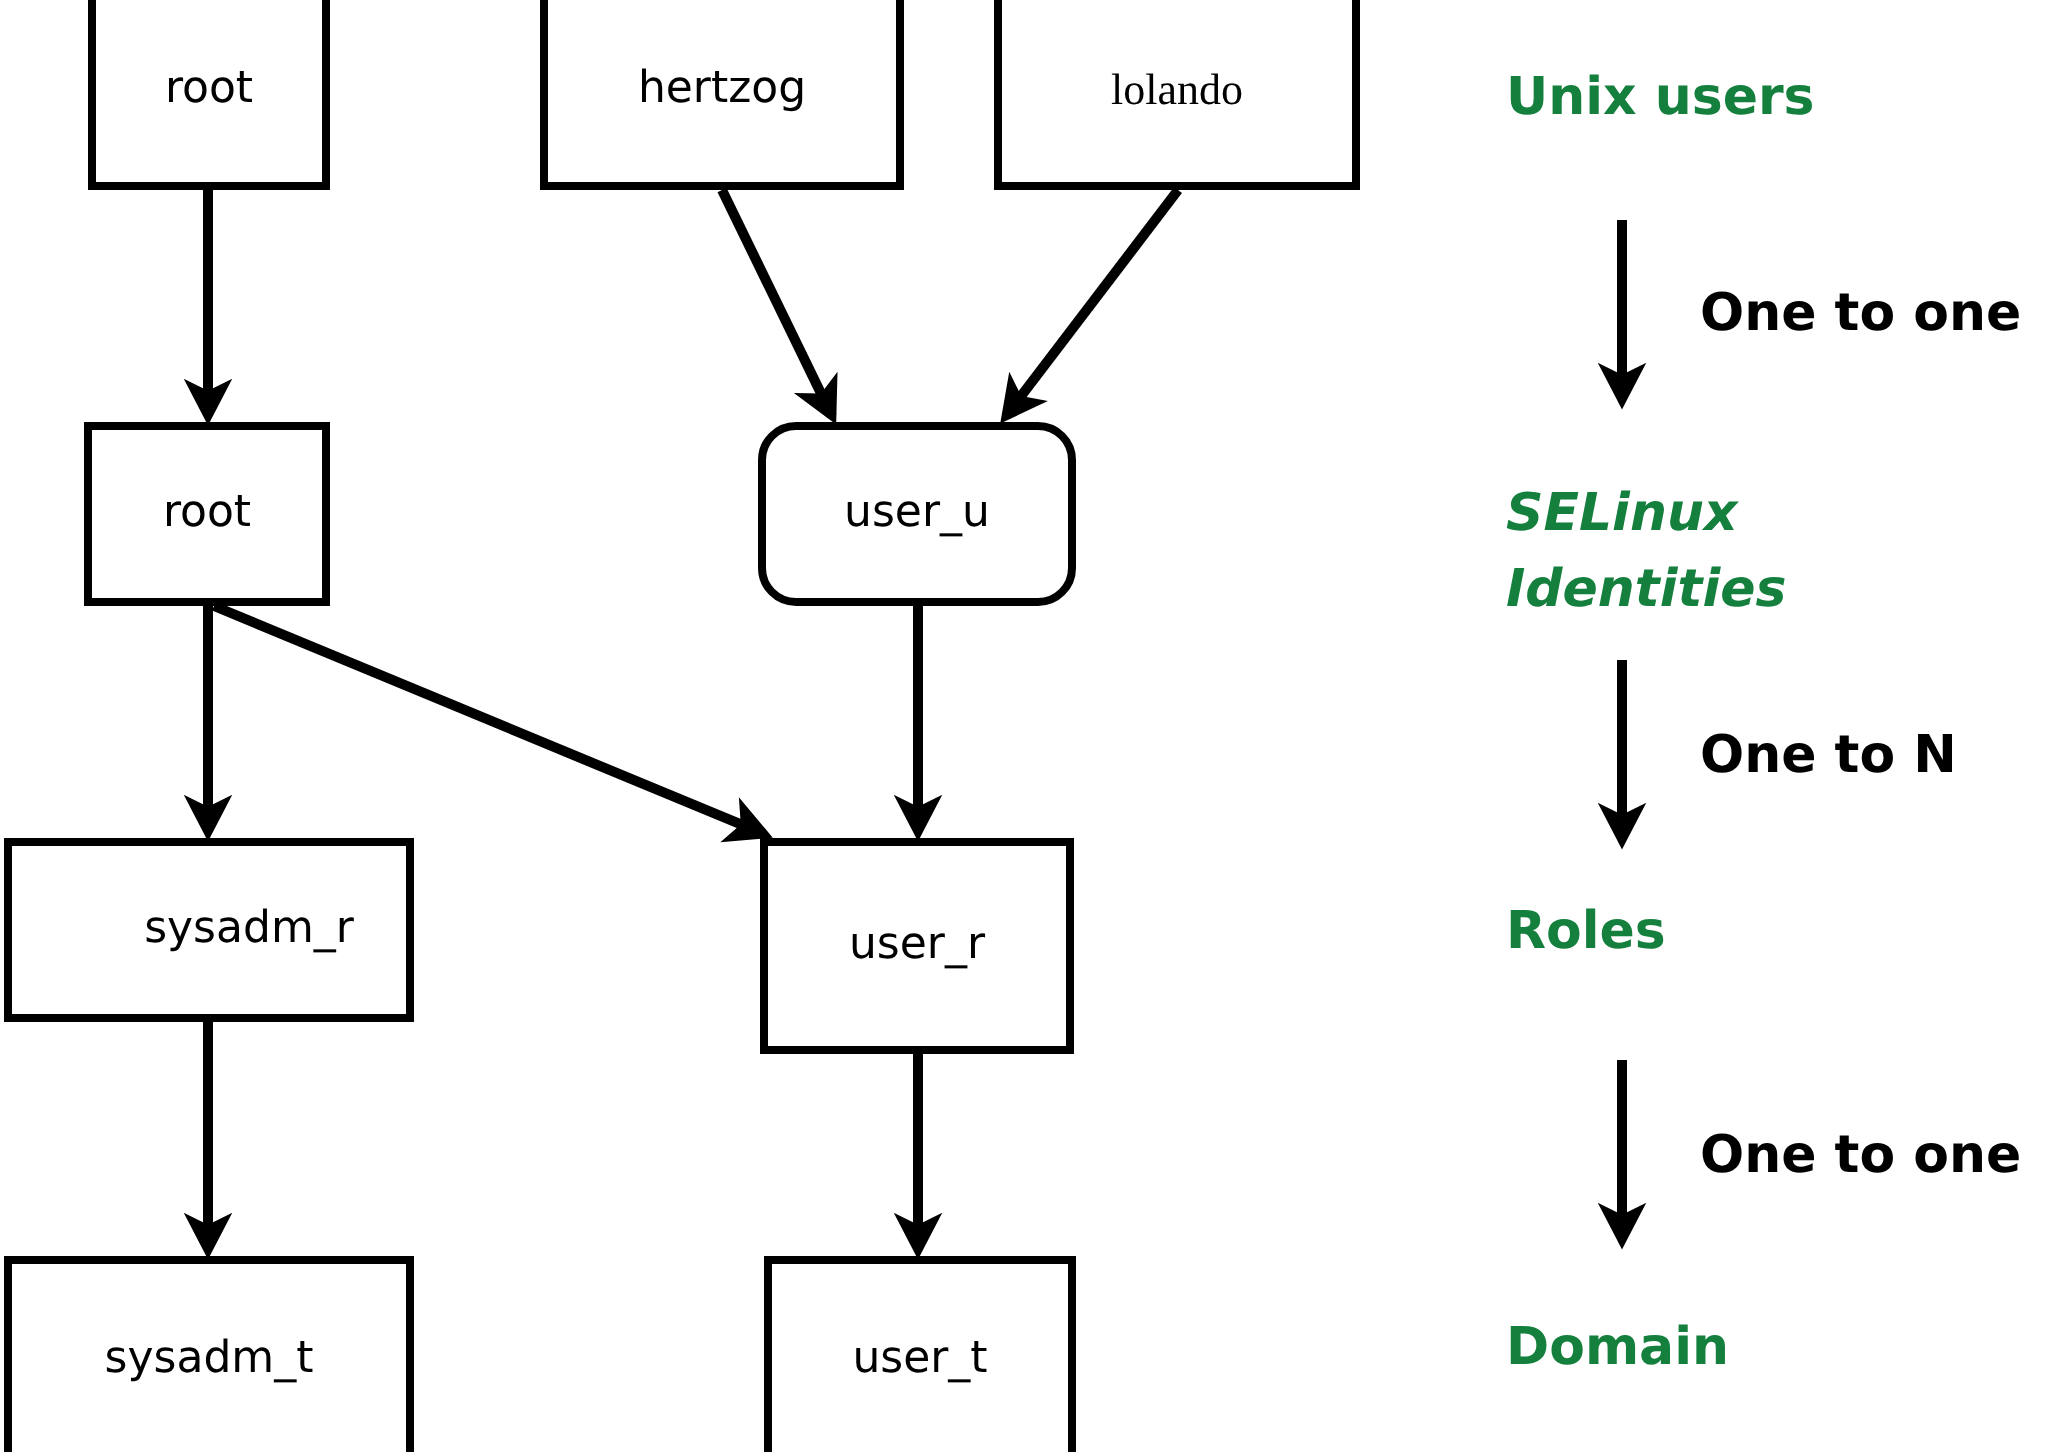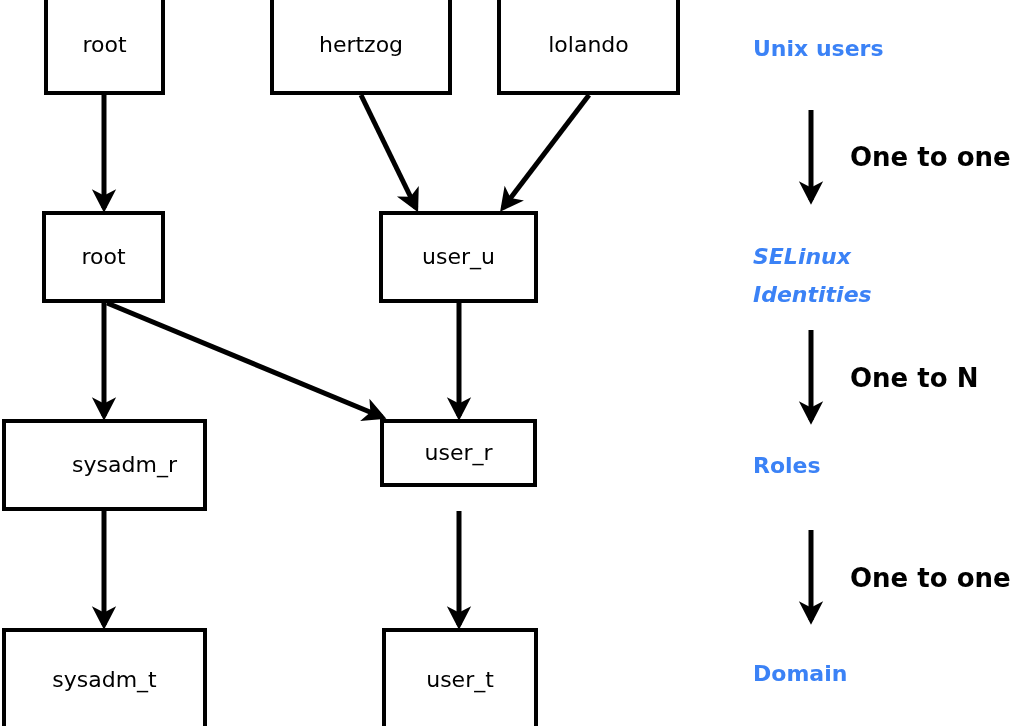"lolando" span.node-label { font-family: none -> Liberation Serif, serif }
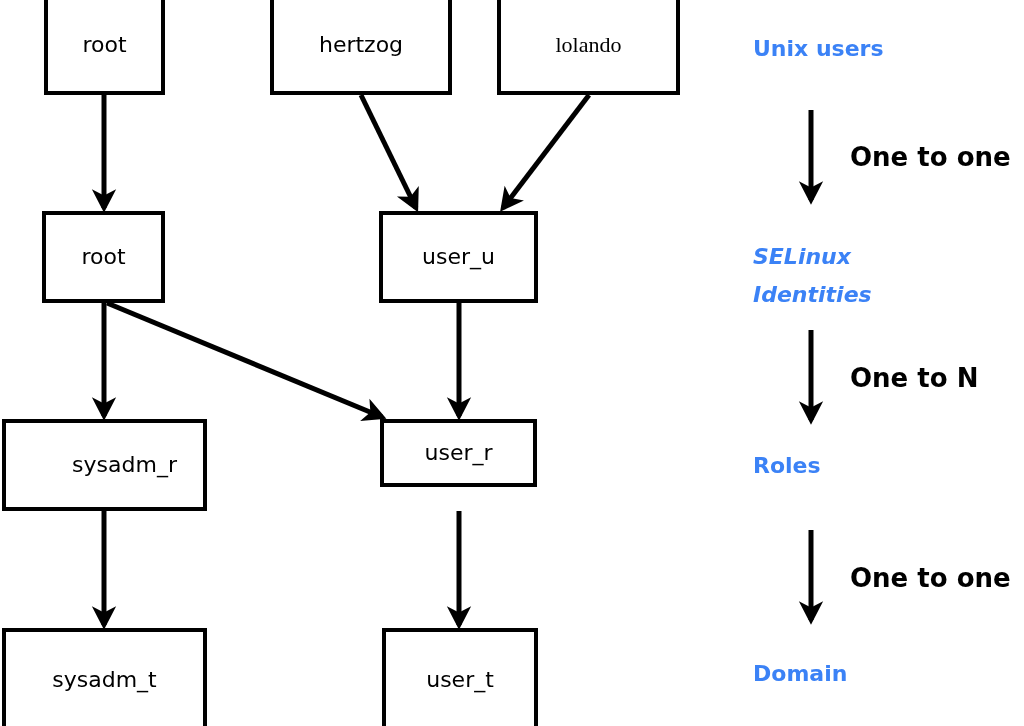"Unix users" .legend-heading { color: #3b82f6 -> #15803d; font-size: 22px -> 26px }
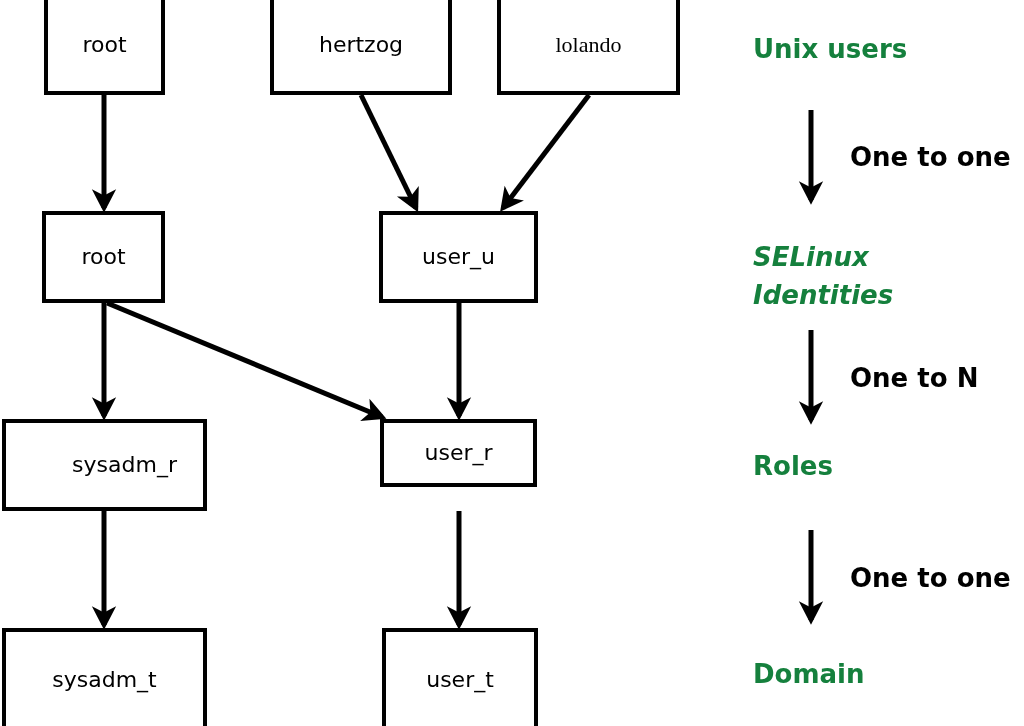"user_u" div.node { border-radius: none -> 19px }
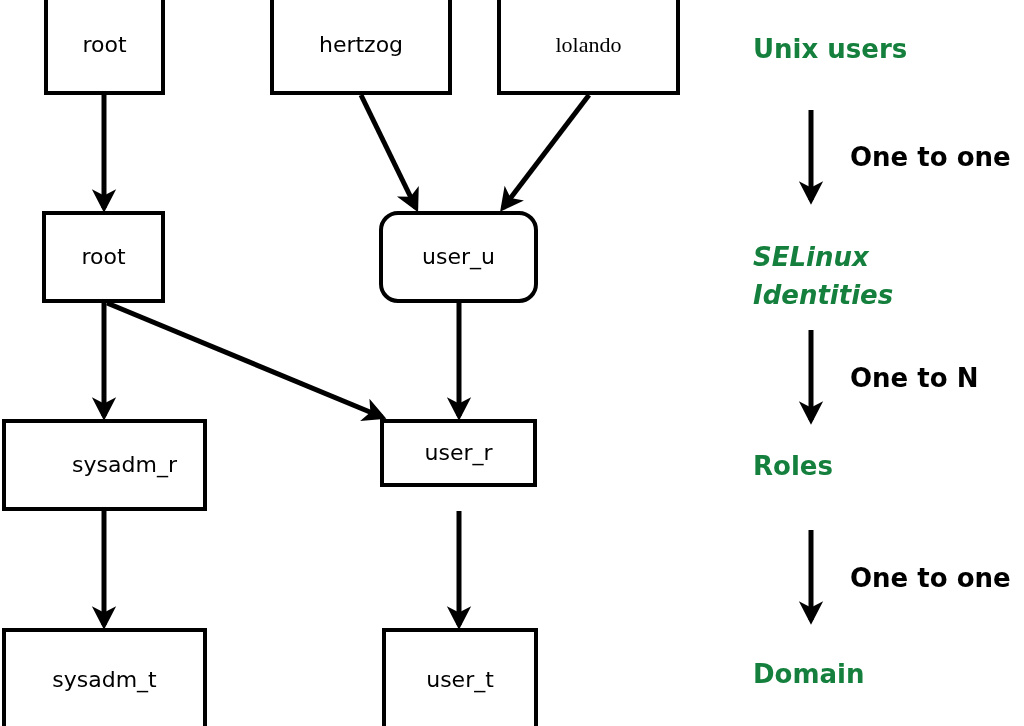"user_r" div.node { height: 68px -> 108px }
